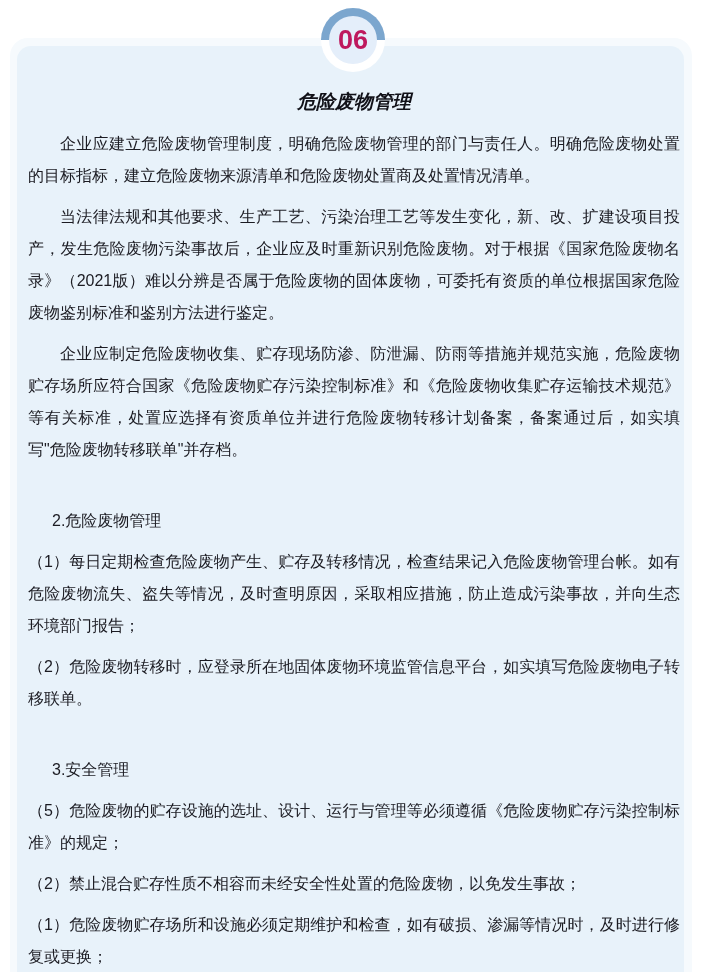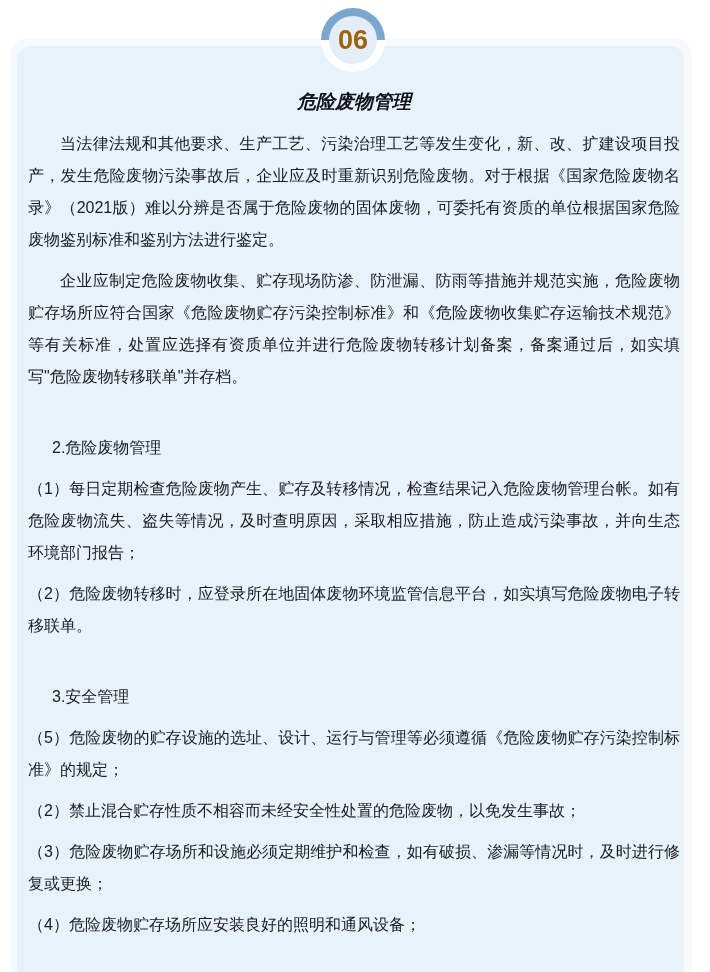"06" .badge-inner { color: #a16207 -> #be185d }
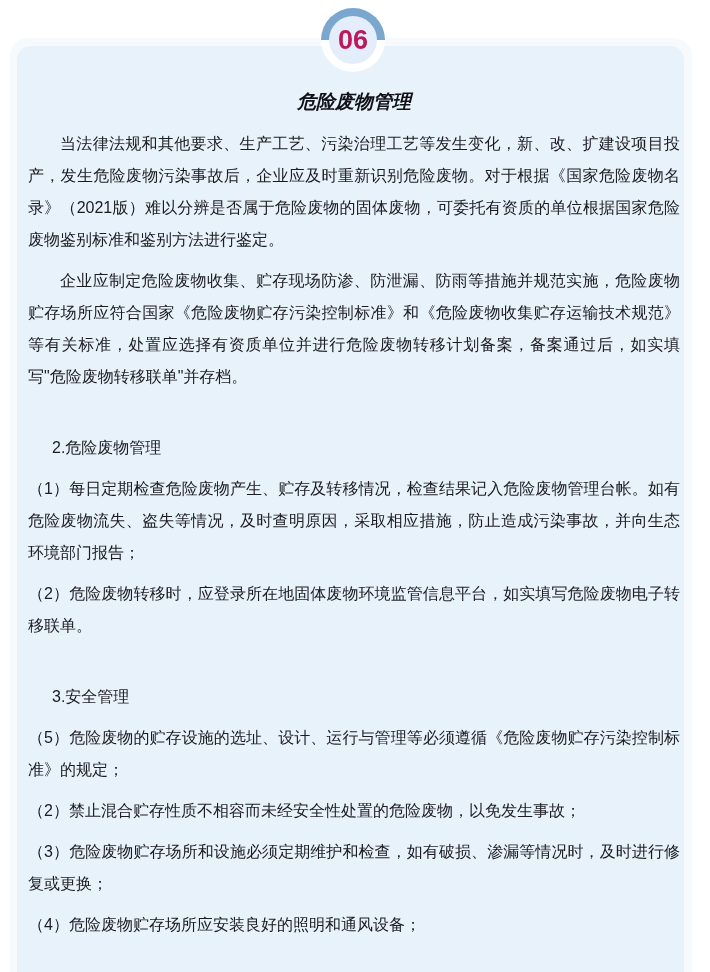"企业应建立危险废物管理制度，明确危险废物管理的部门与责任人。明确危险废物处置的目" p.lead { html: none -> <p>企业应建立危险废物管理制度，明确危险废物管理的部门与责任人。明确危险废物处置的目标指标，建立危险废物来源清单和危险废物处置商及处置情况清单。</p> }
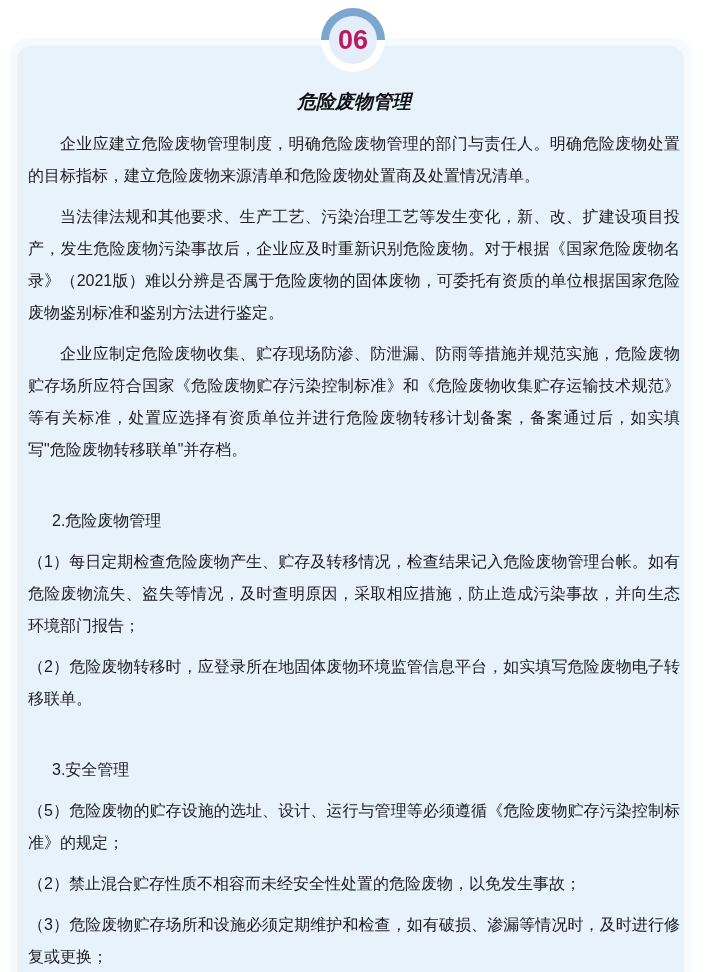"（3）危险废物贮存场所和设施必须定期维护和检查，如有破损、渗漏等情况时，及时进行" p.item { text: 3 -> 1 }
